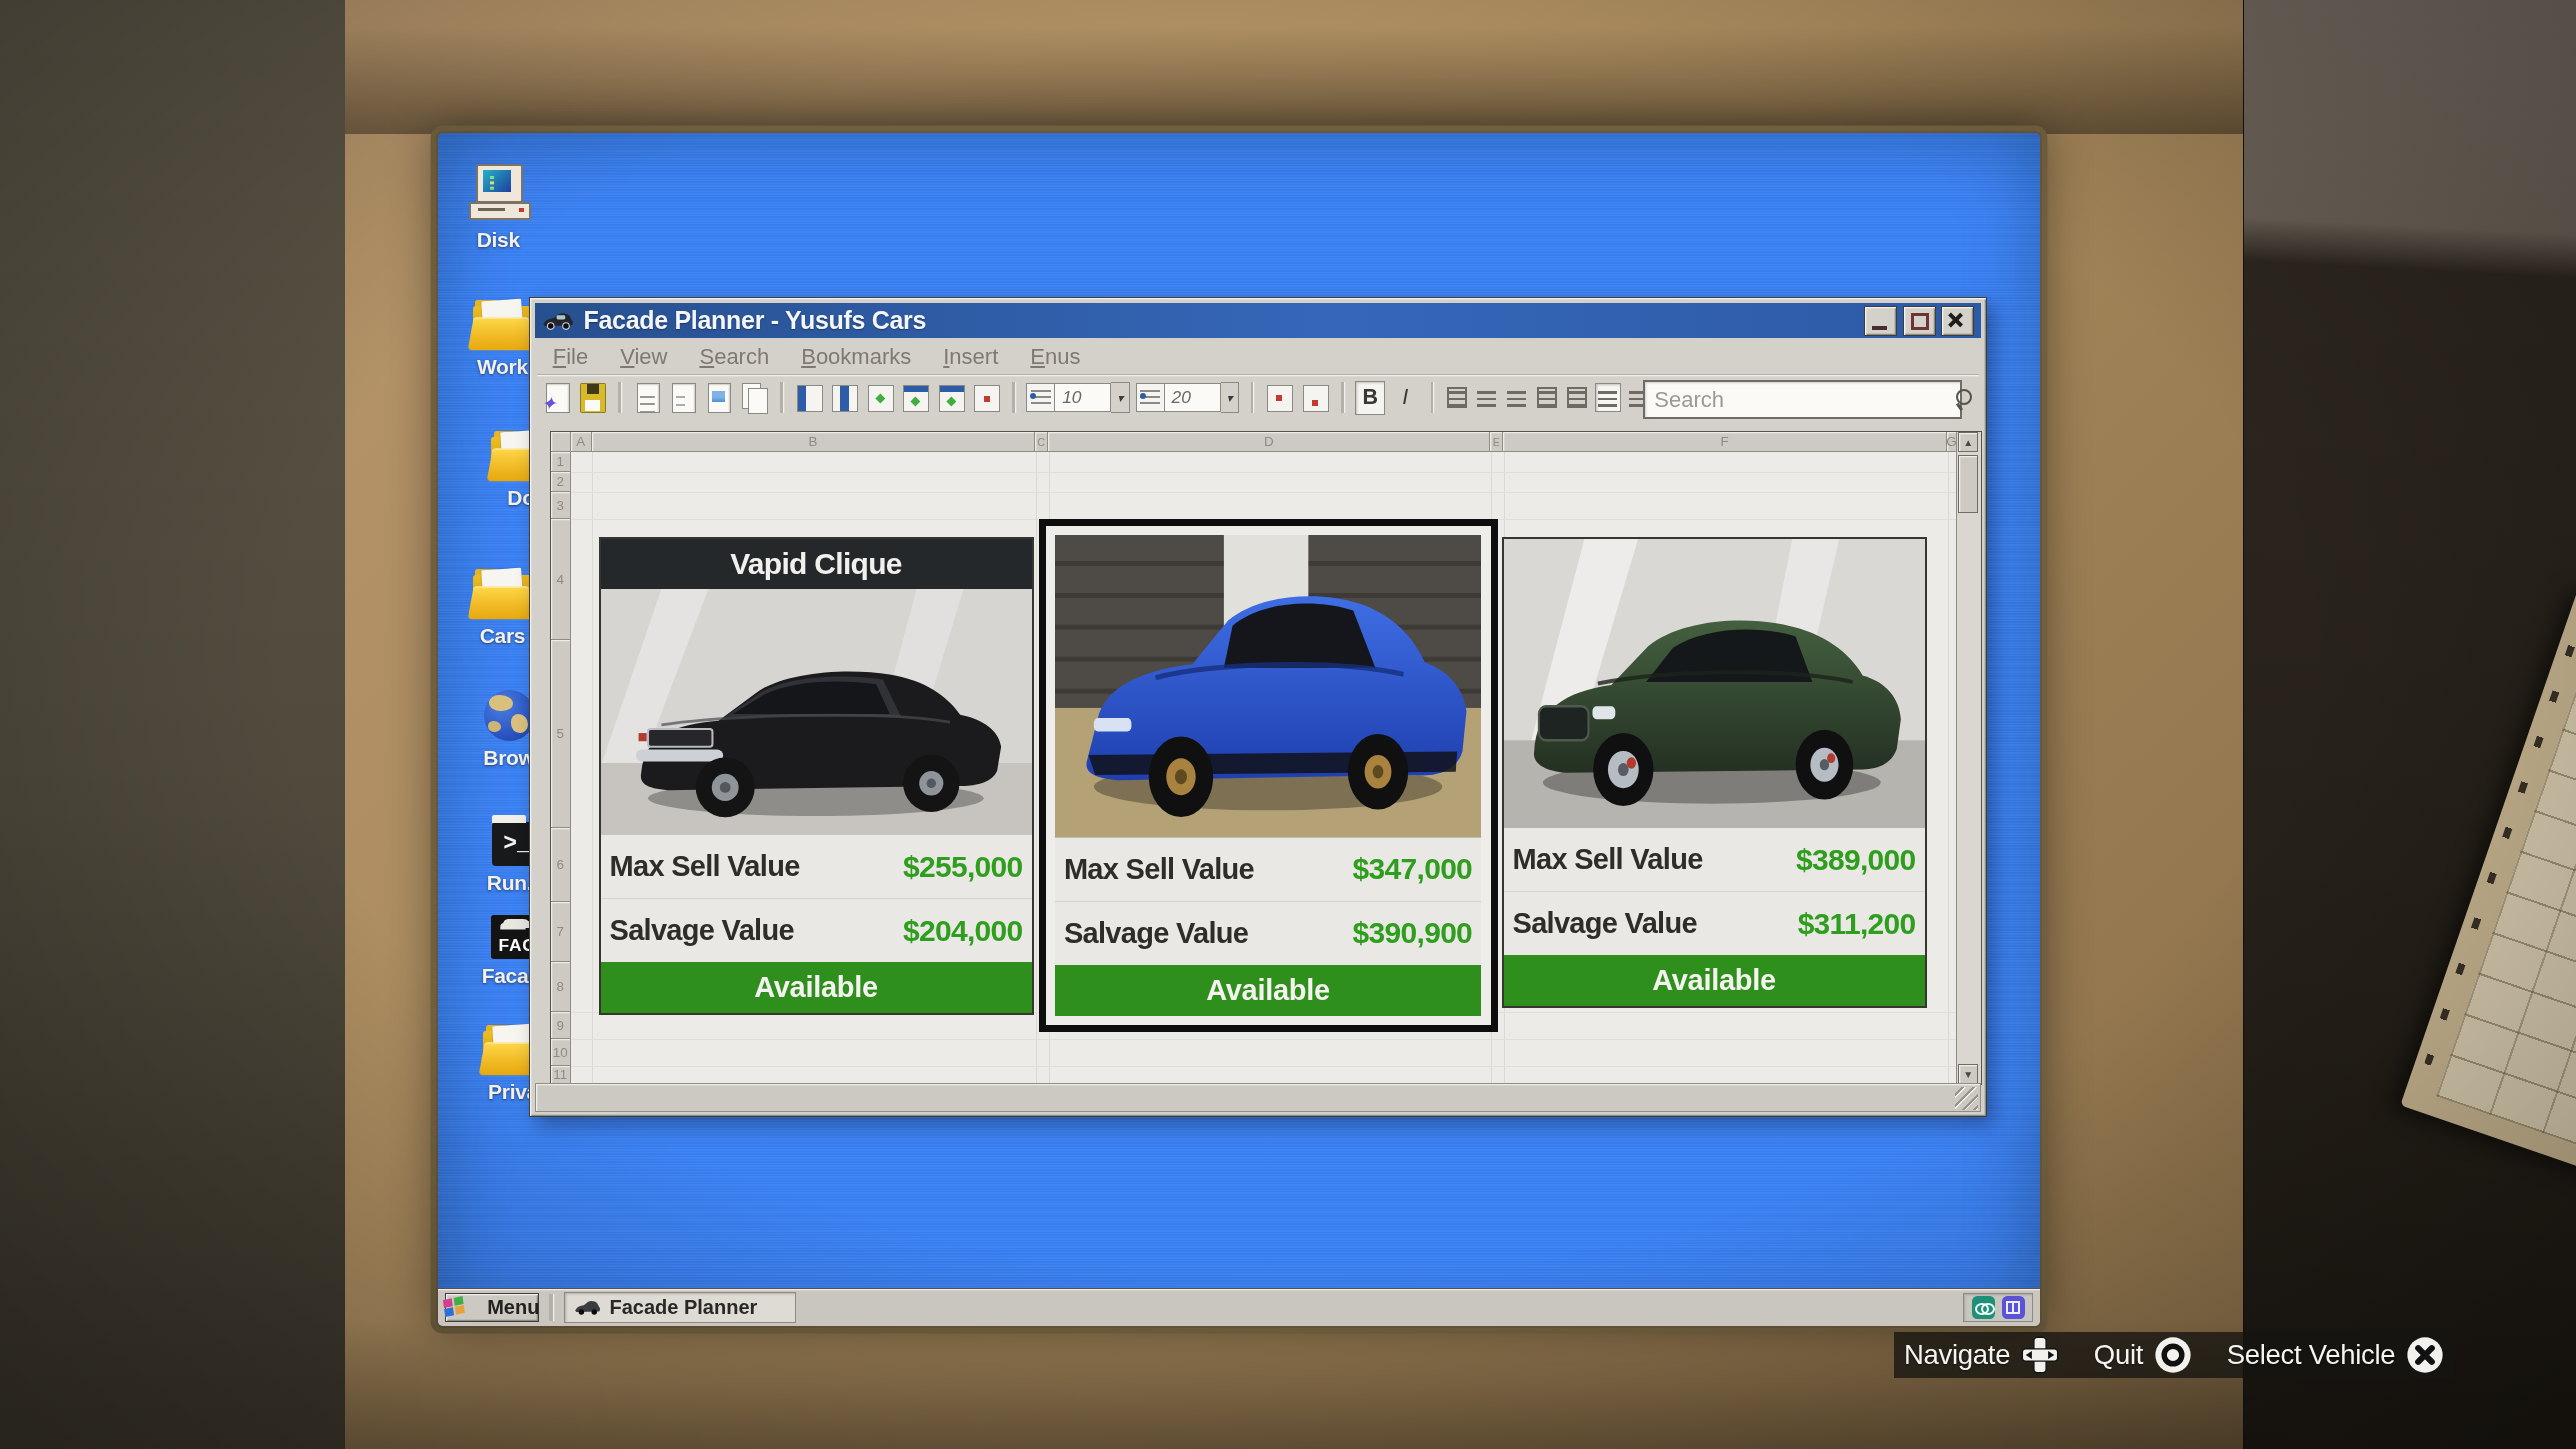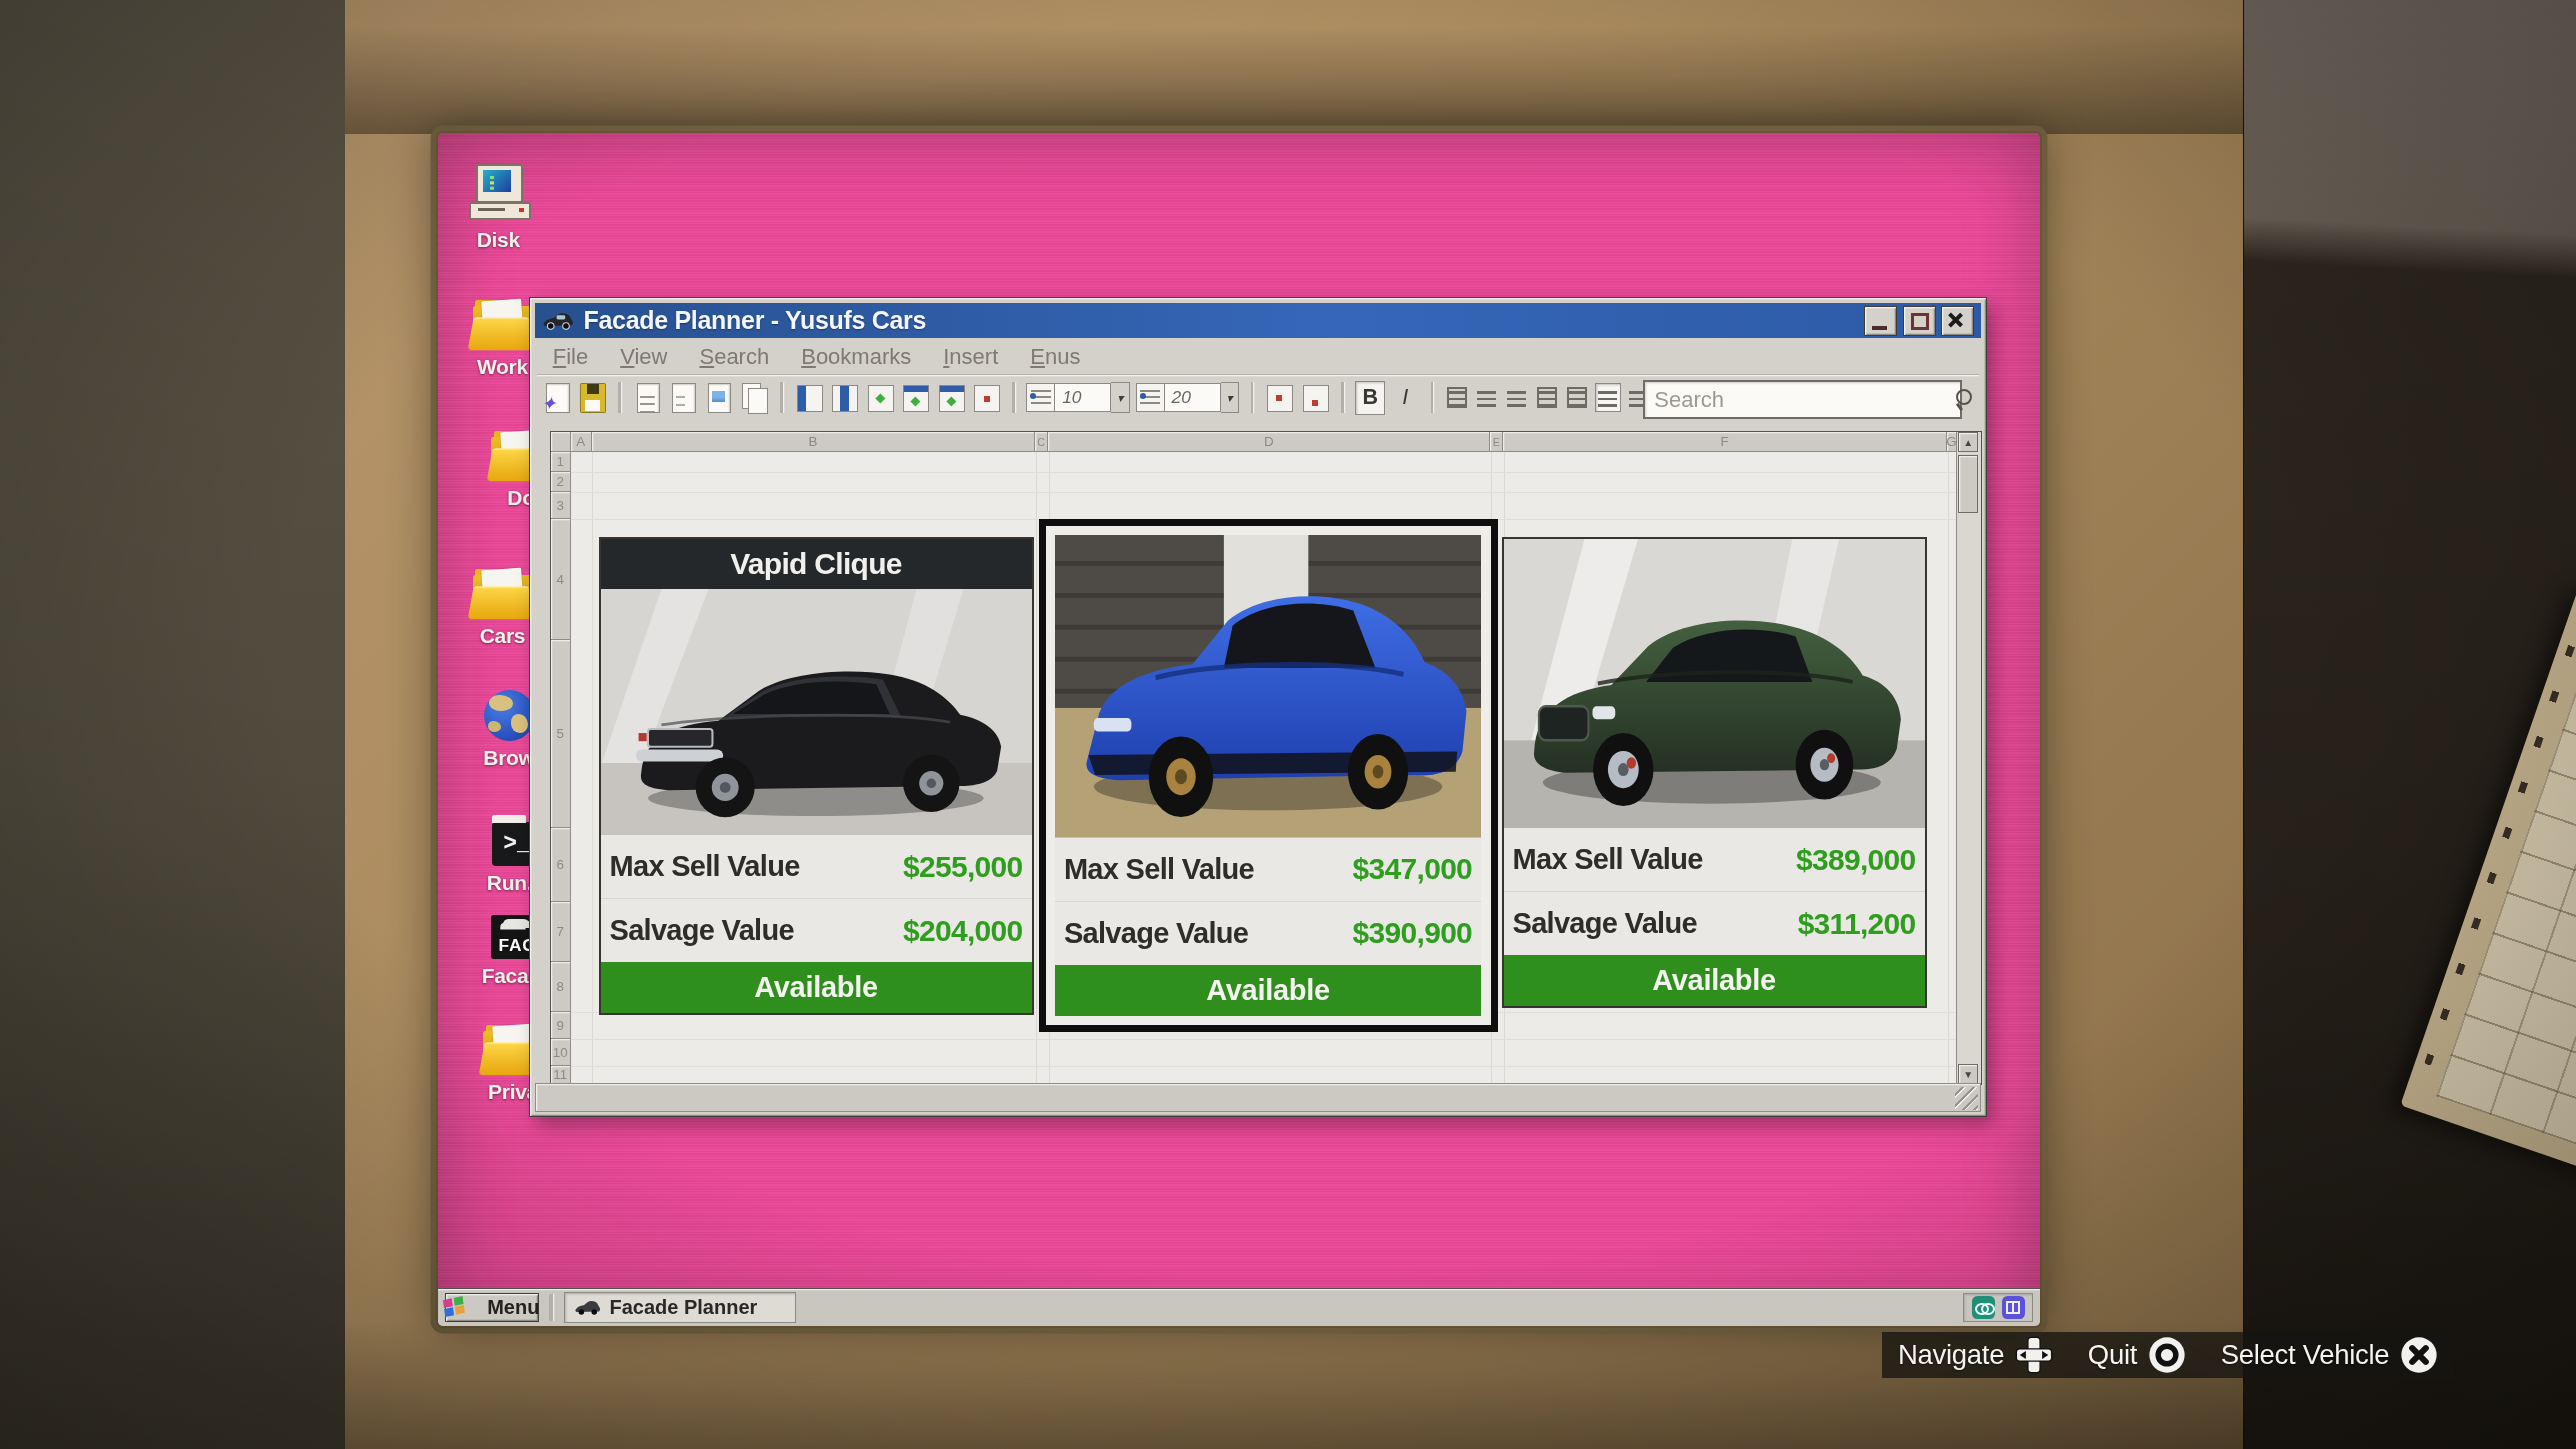"Disk" .screen { background: #ec4899 -> #3b82f6 }
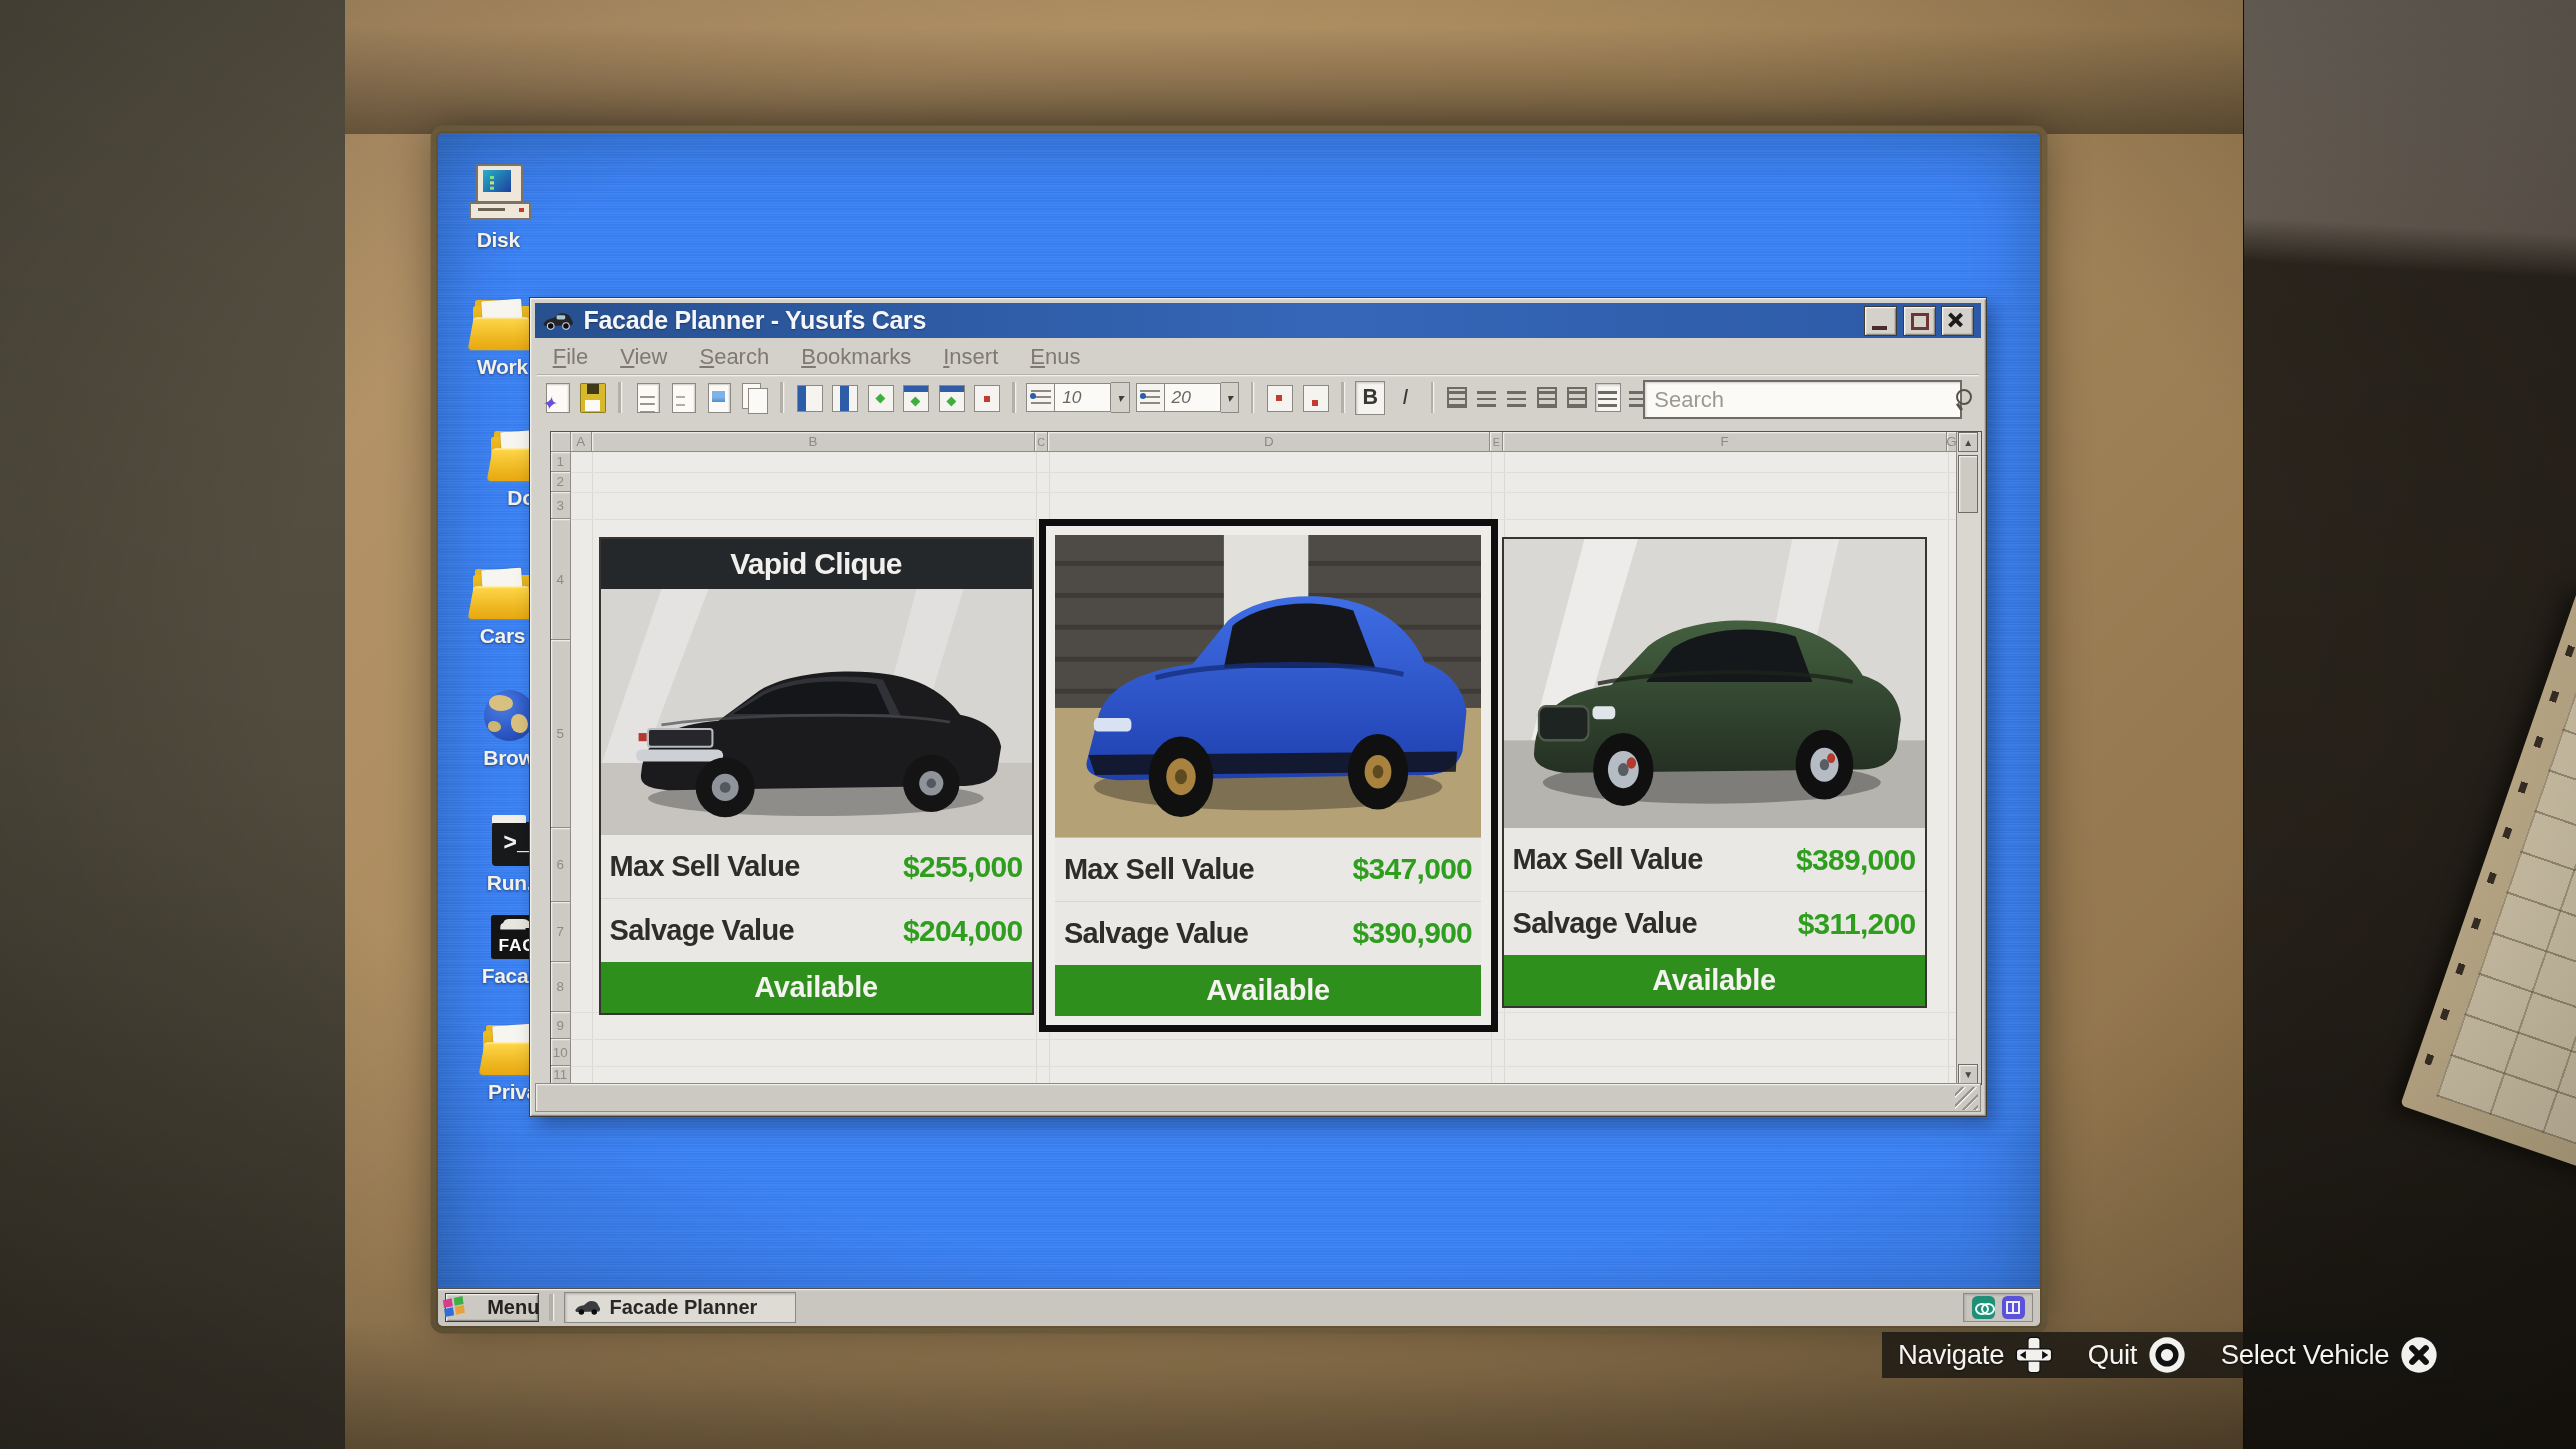"Navigate" .prompts { padding: 0 16px -> 0 10px }
